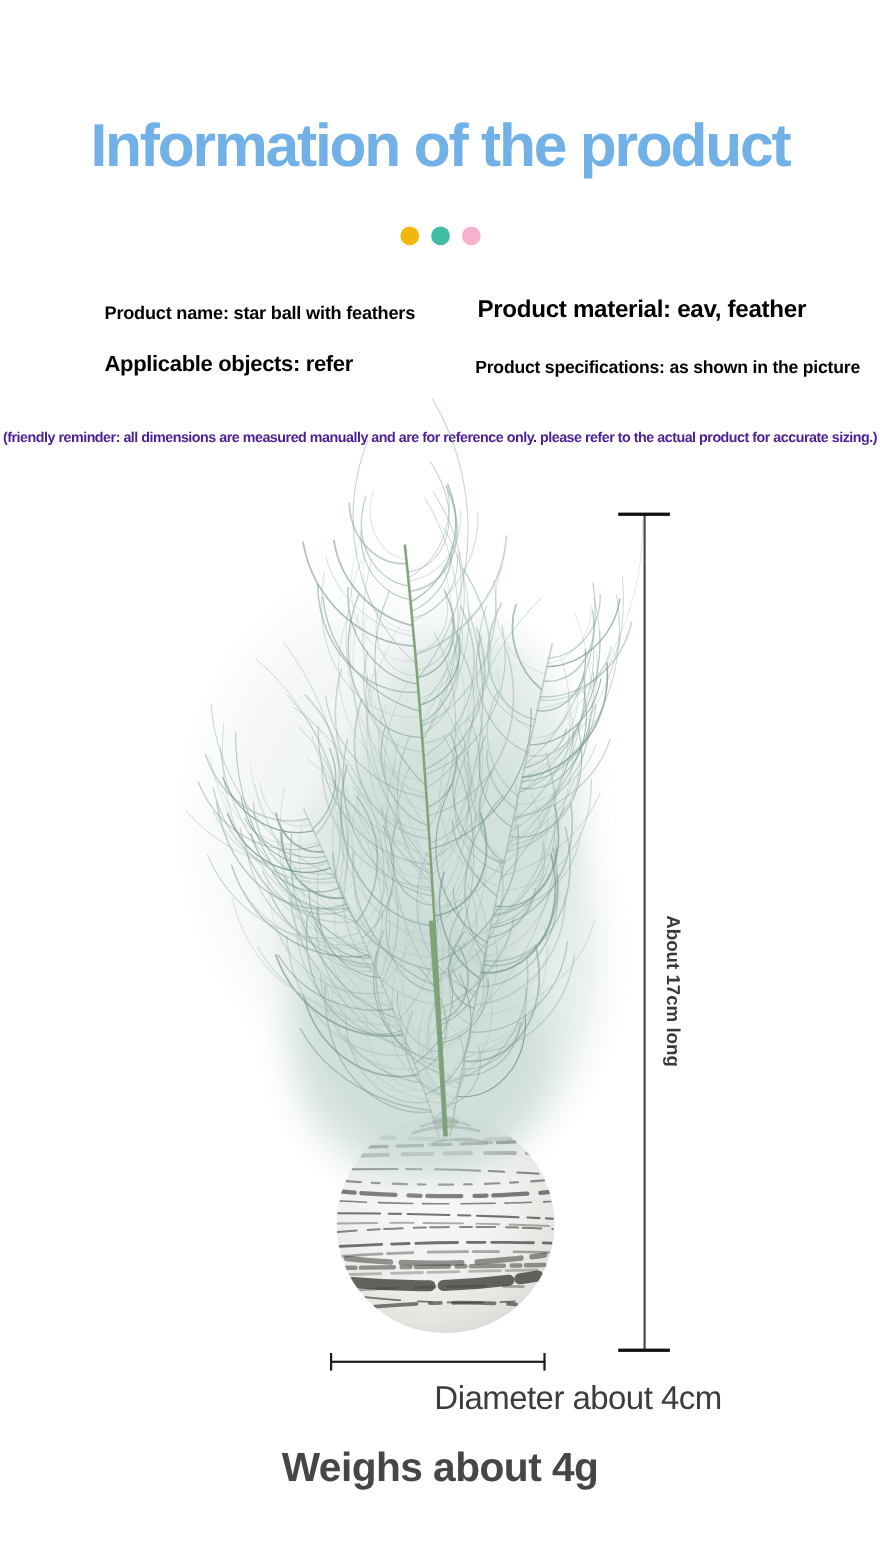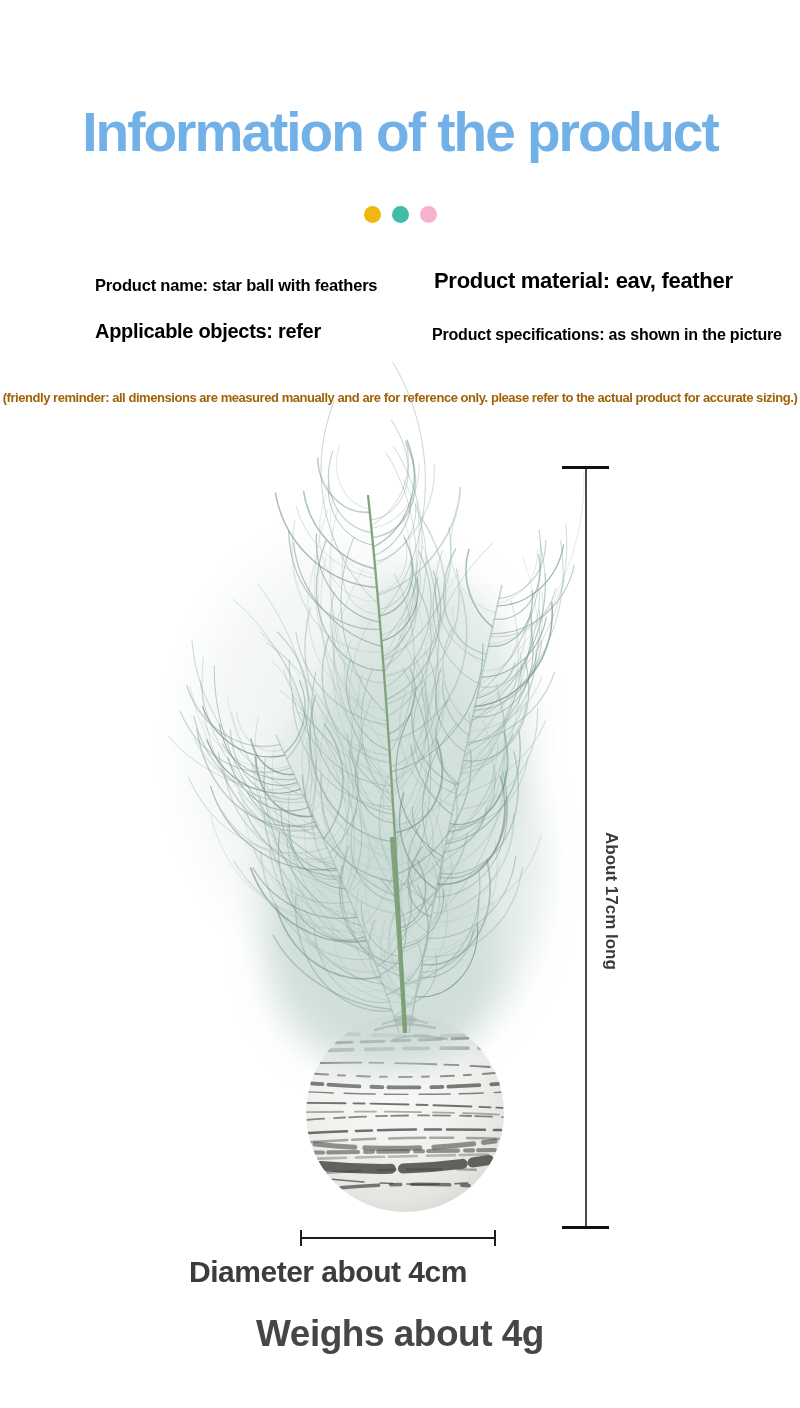"(friendly reminder: all dimensions are" #reminder { color: #a16207 -> #4c1d95 }
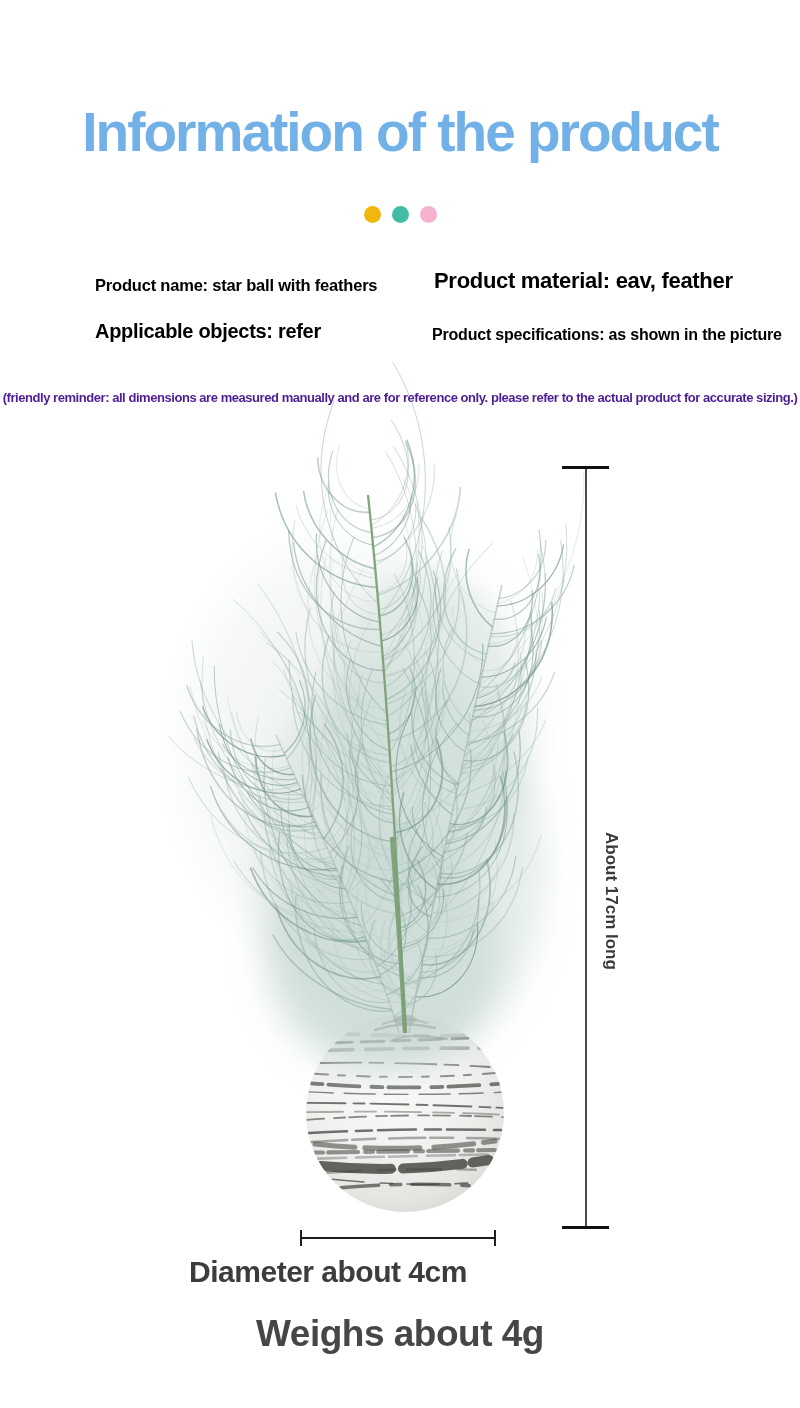"Diameter about 4cm" #diameter-label { font-weight: 700 -> 400; text-align: center -> right }
